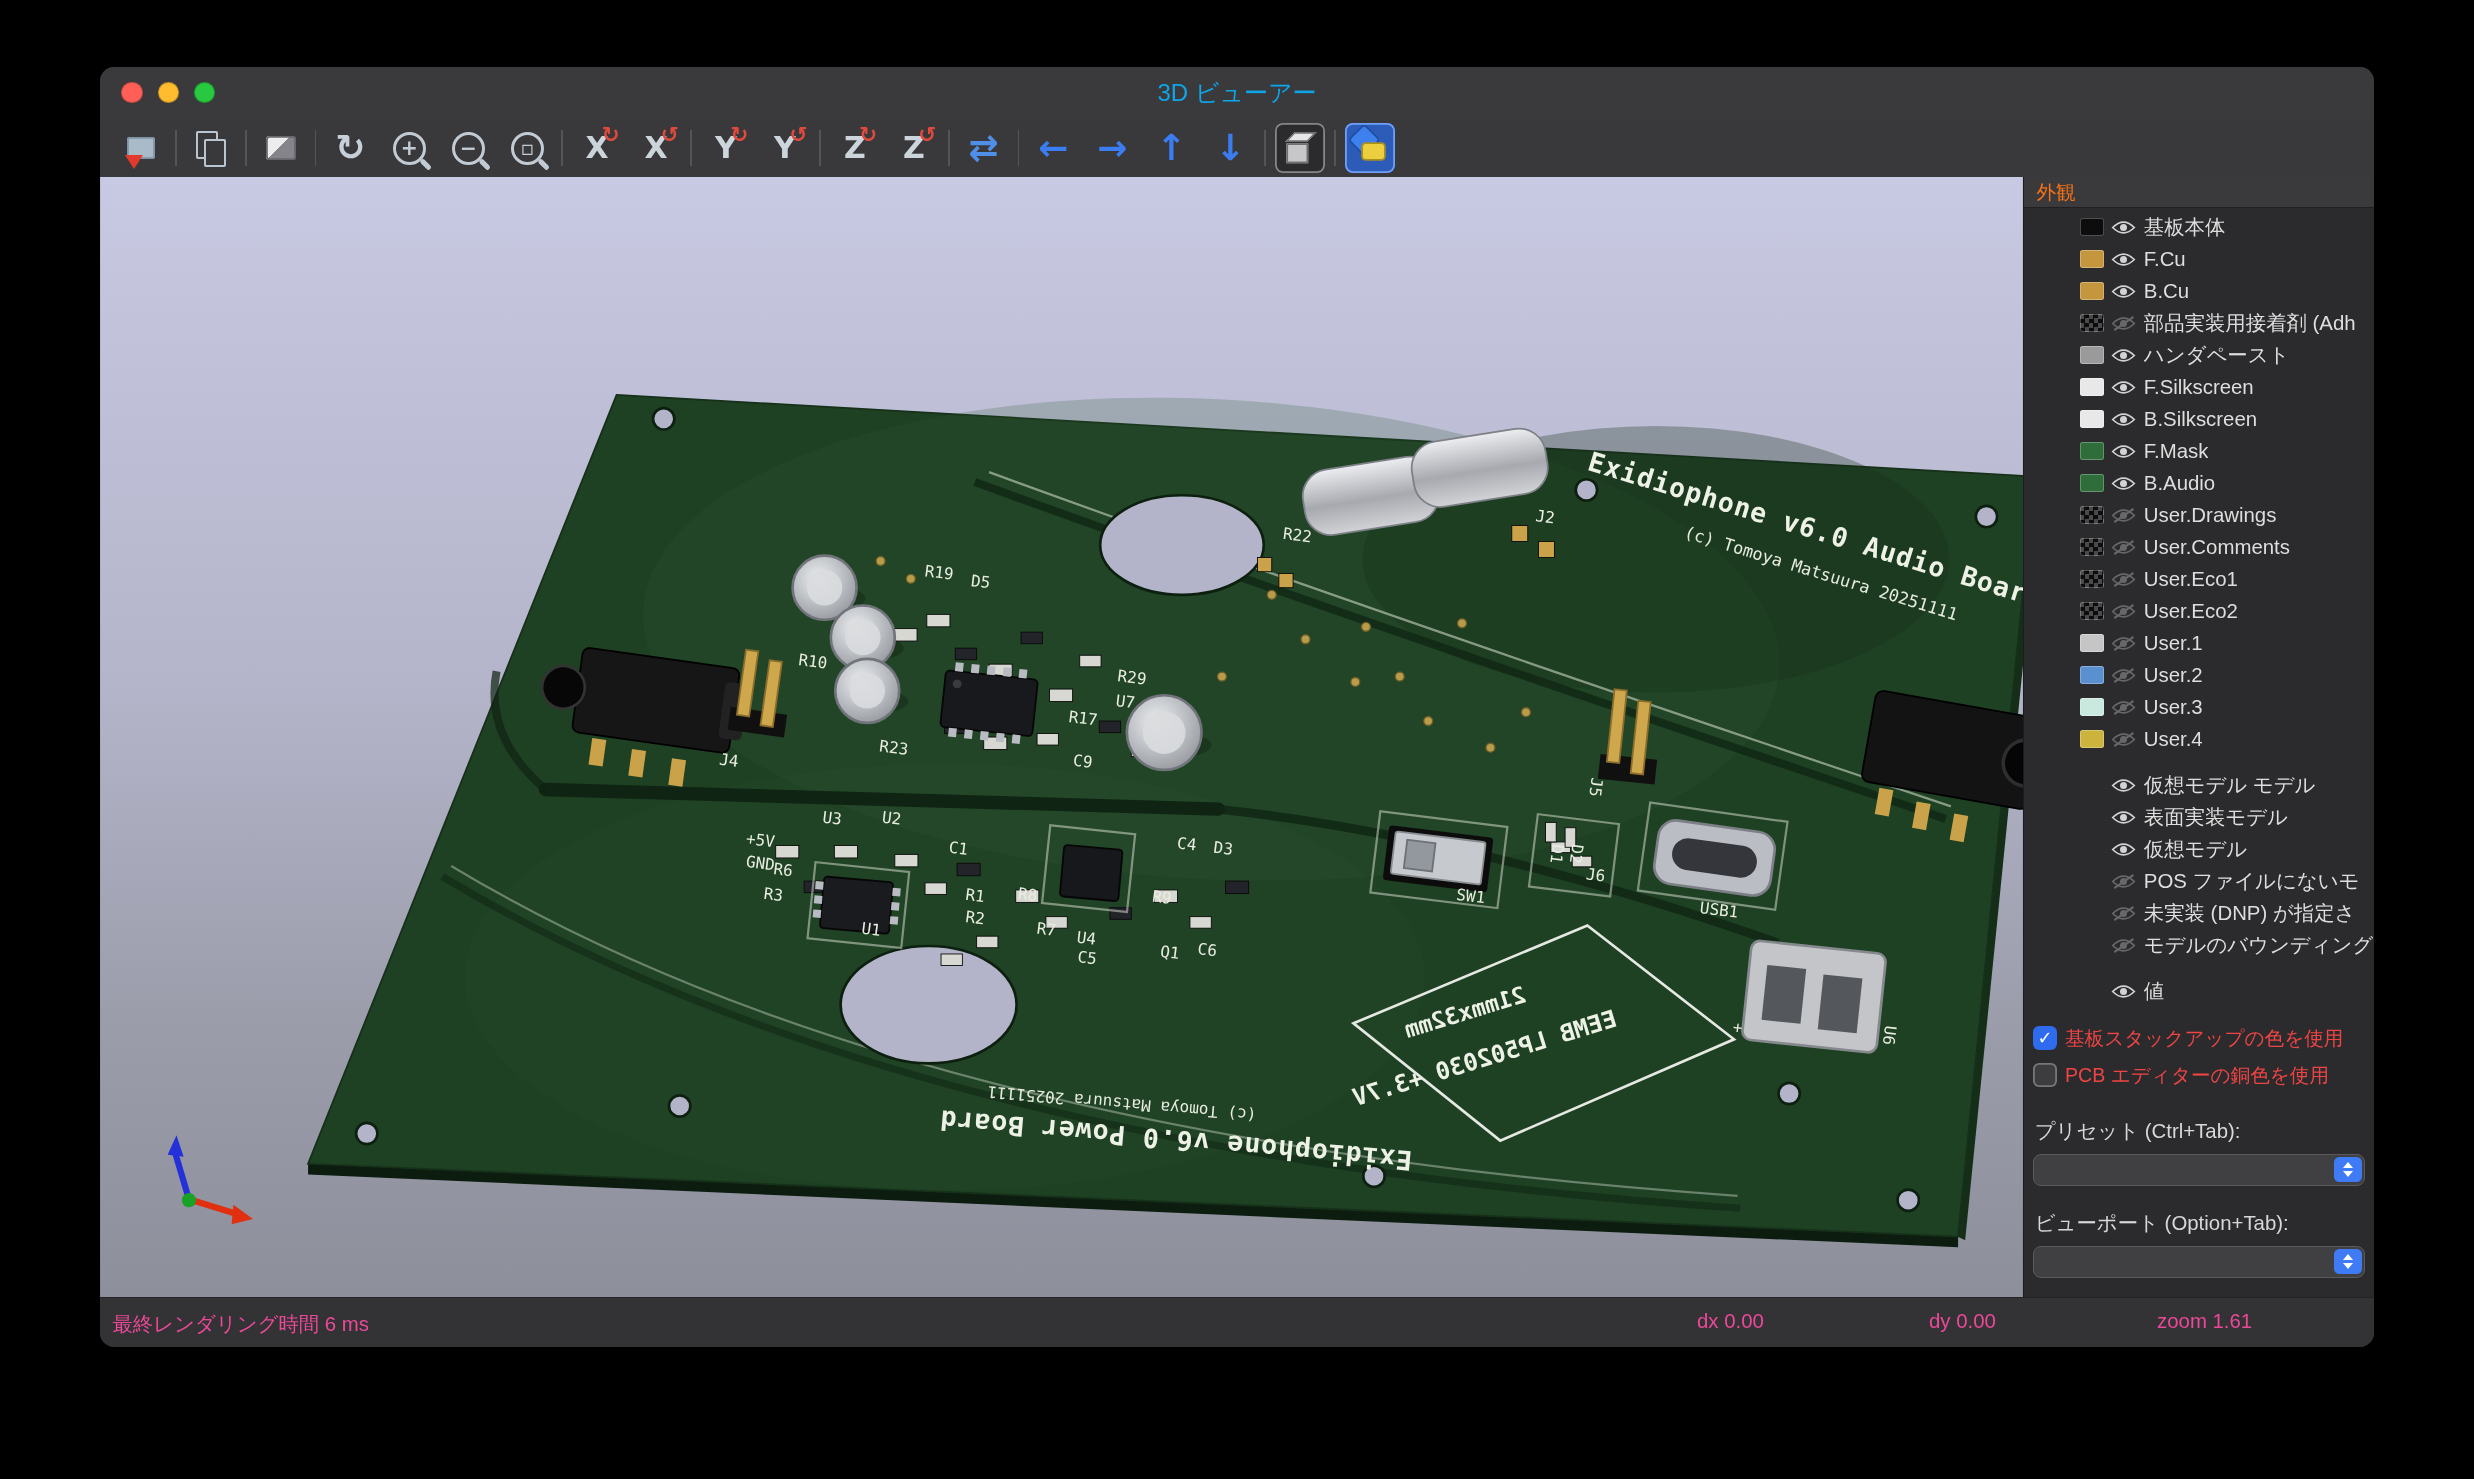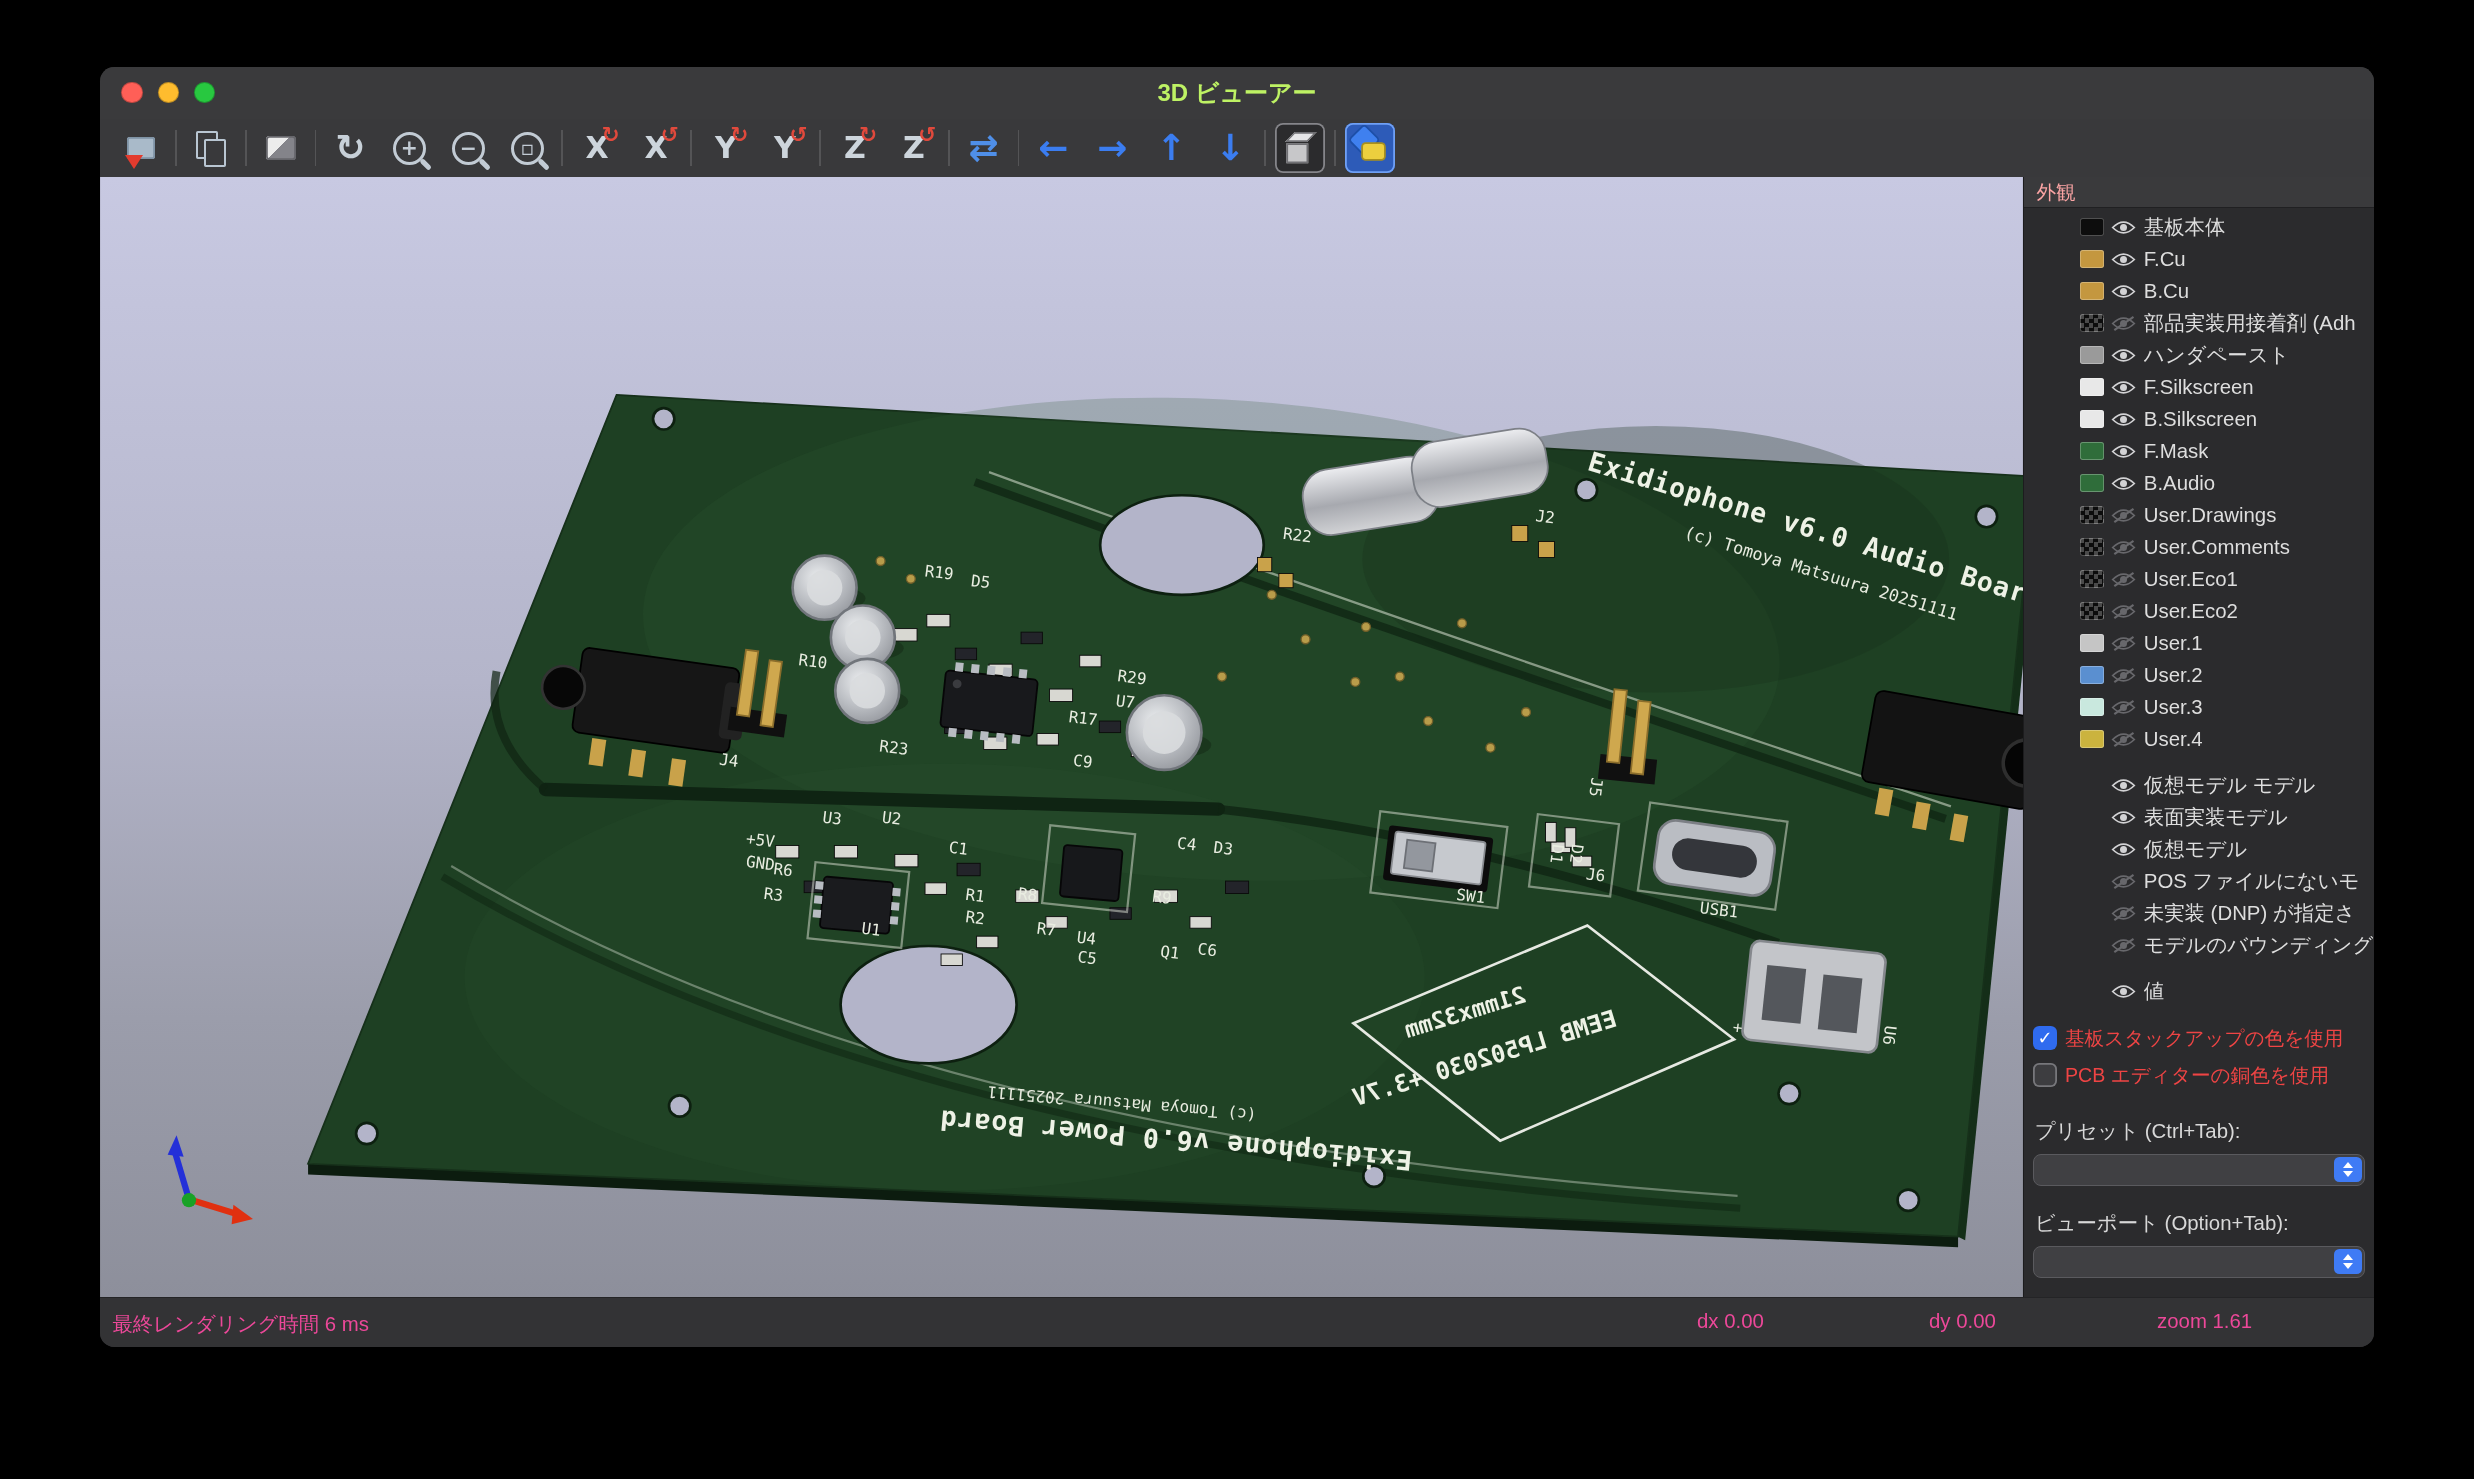"3D ビューアー" .wtitle { color: #bef264 -> #0ea5e9; font-weight: bold -> normal }
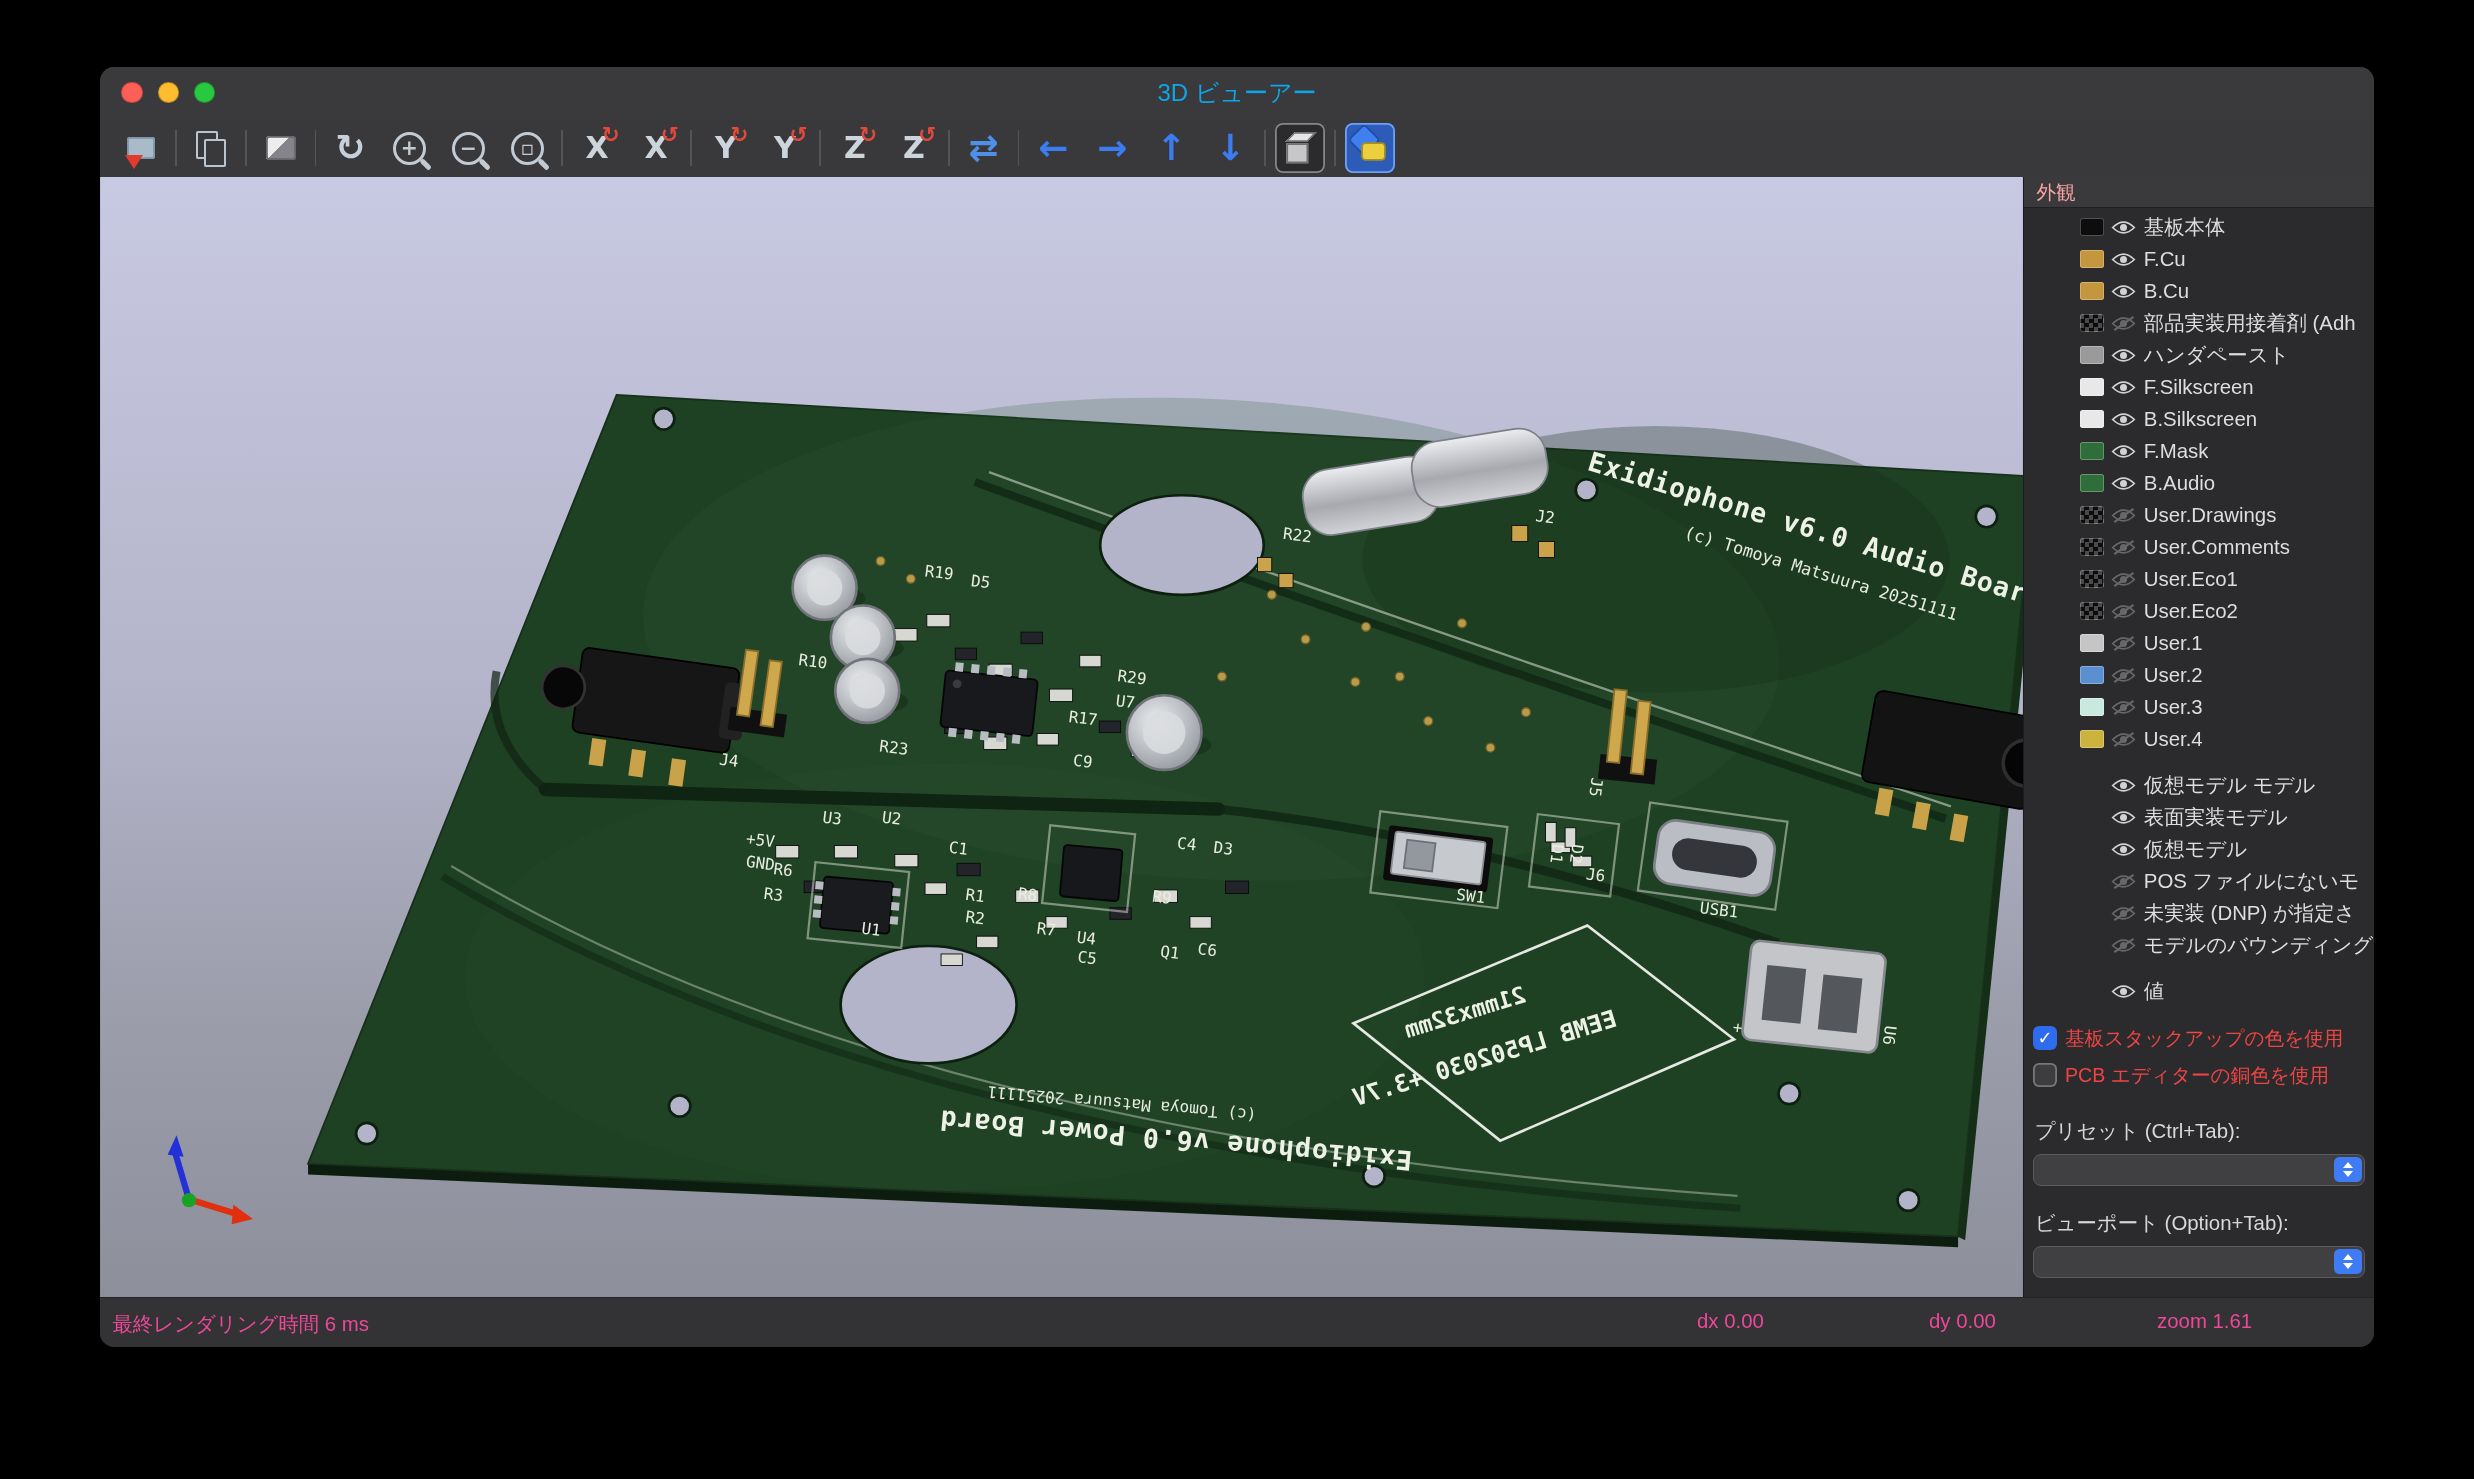"外観" .panel-header { color: #fca5a5 -> #f97316 }
